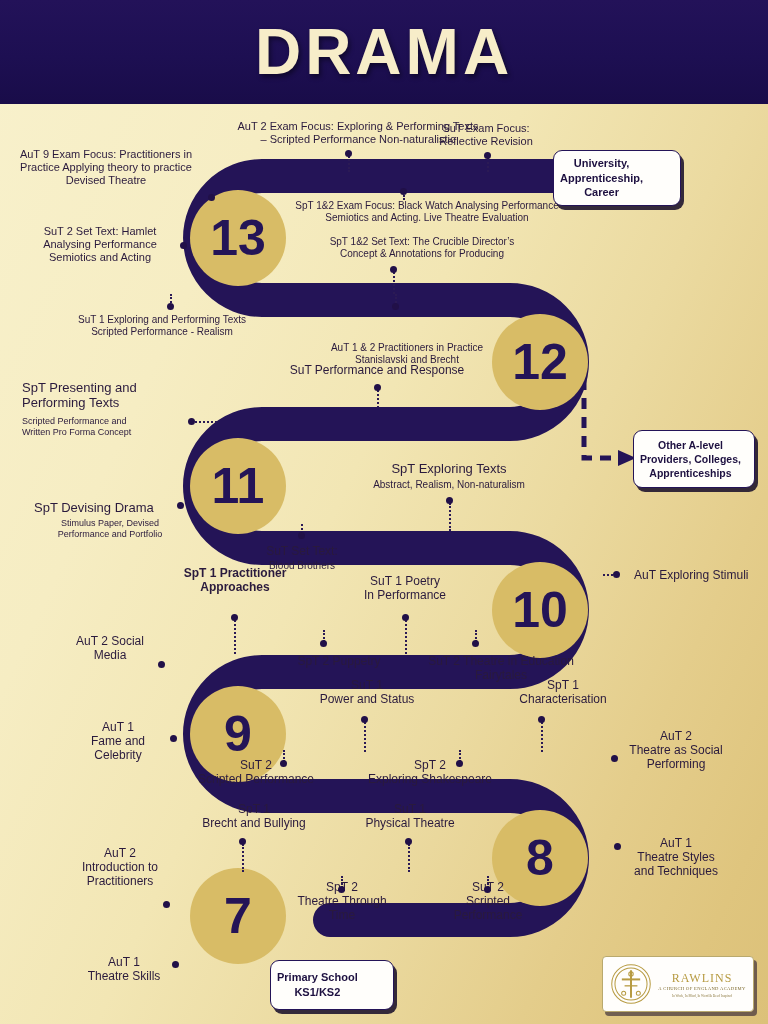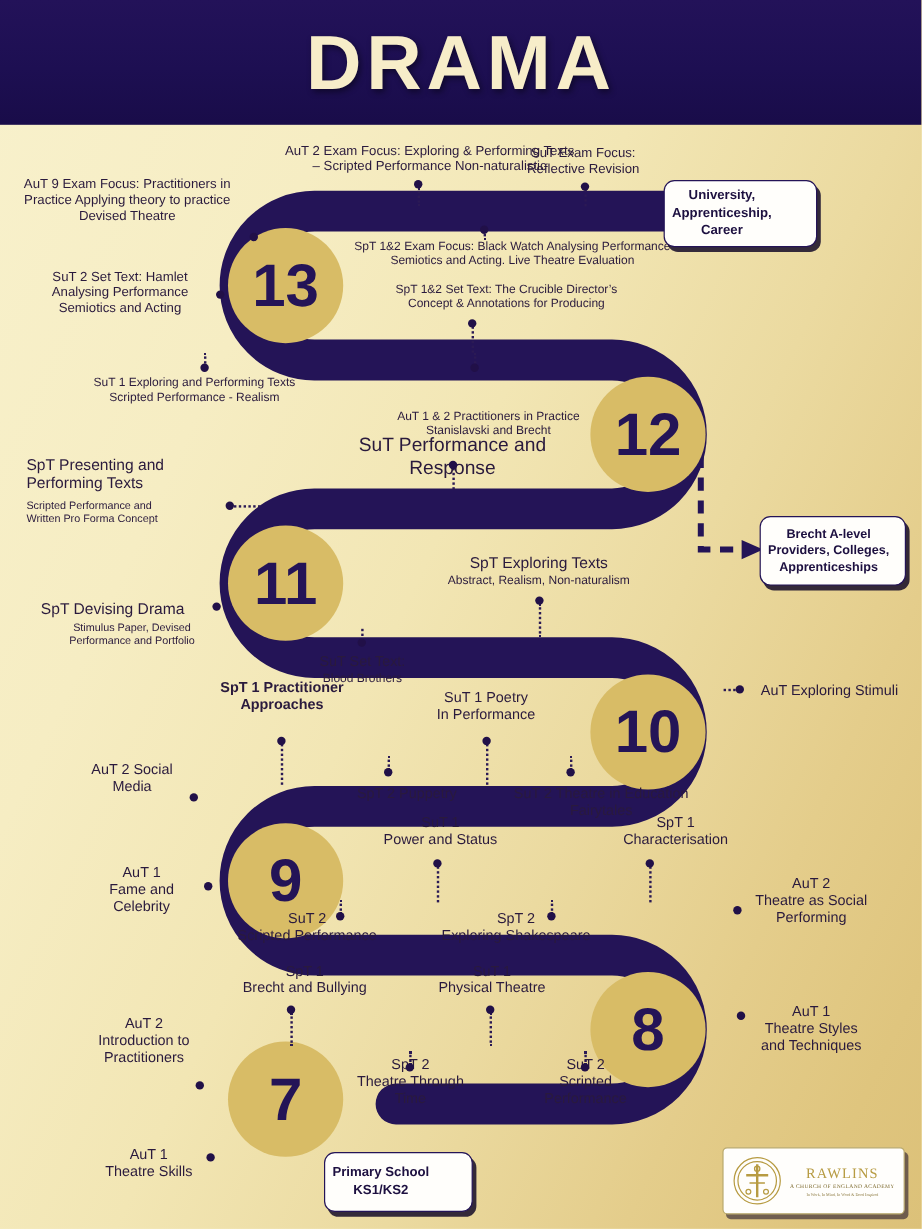"SuT Performance and Response" .t14 { font-size: 16px -> 12px }
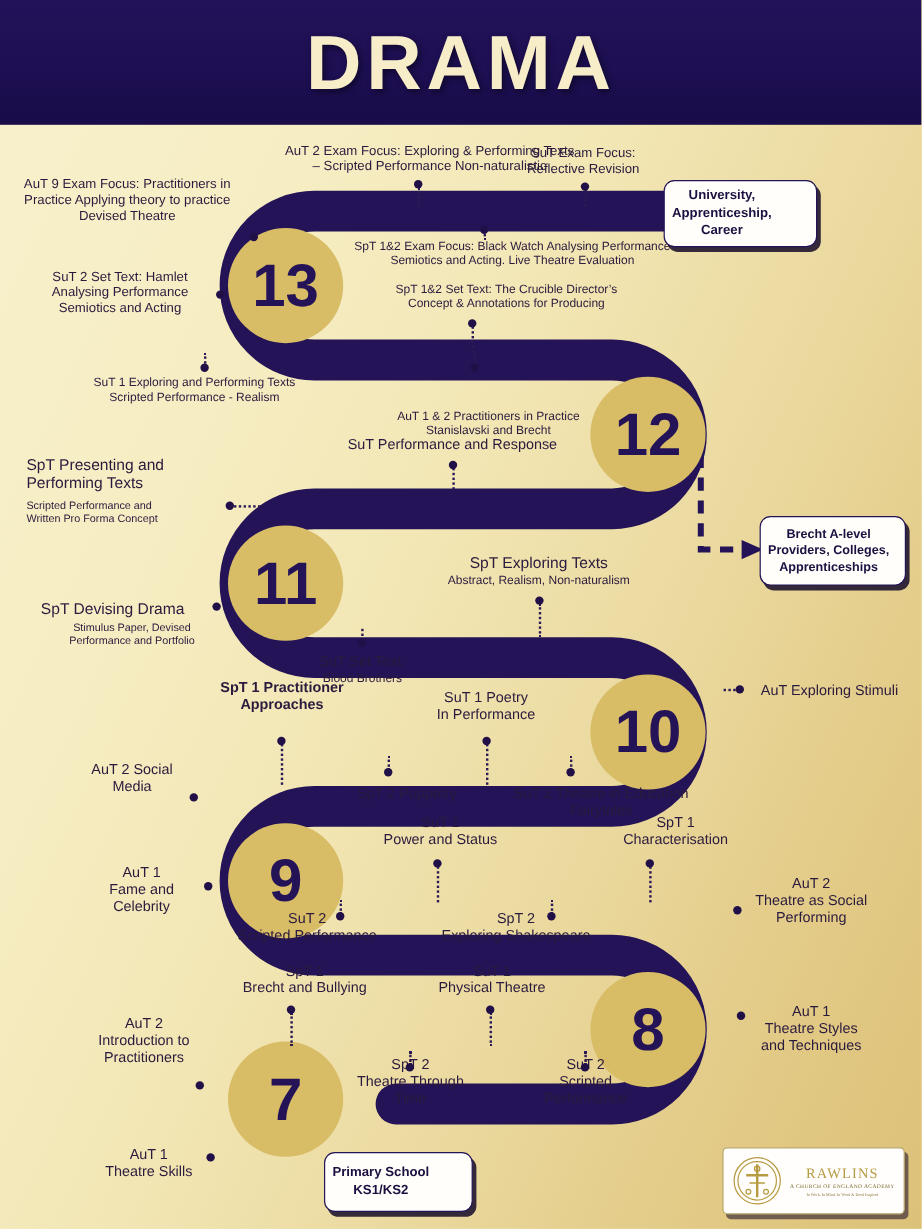"Brecht A-level" div { text: Brecht -> Other }
